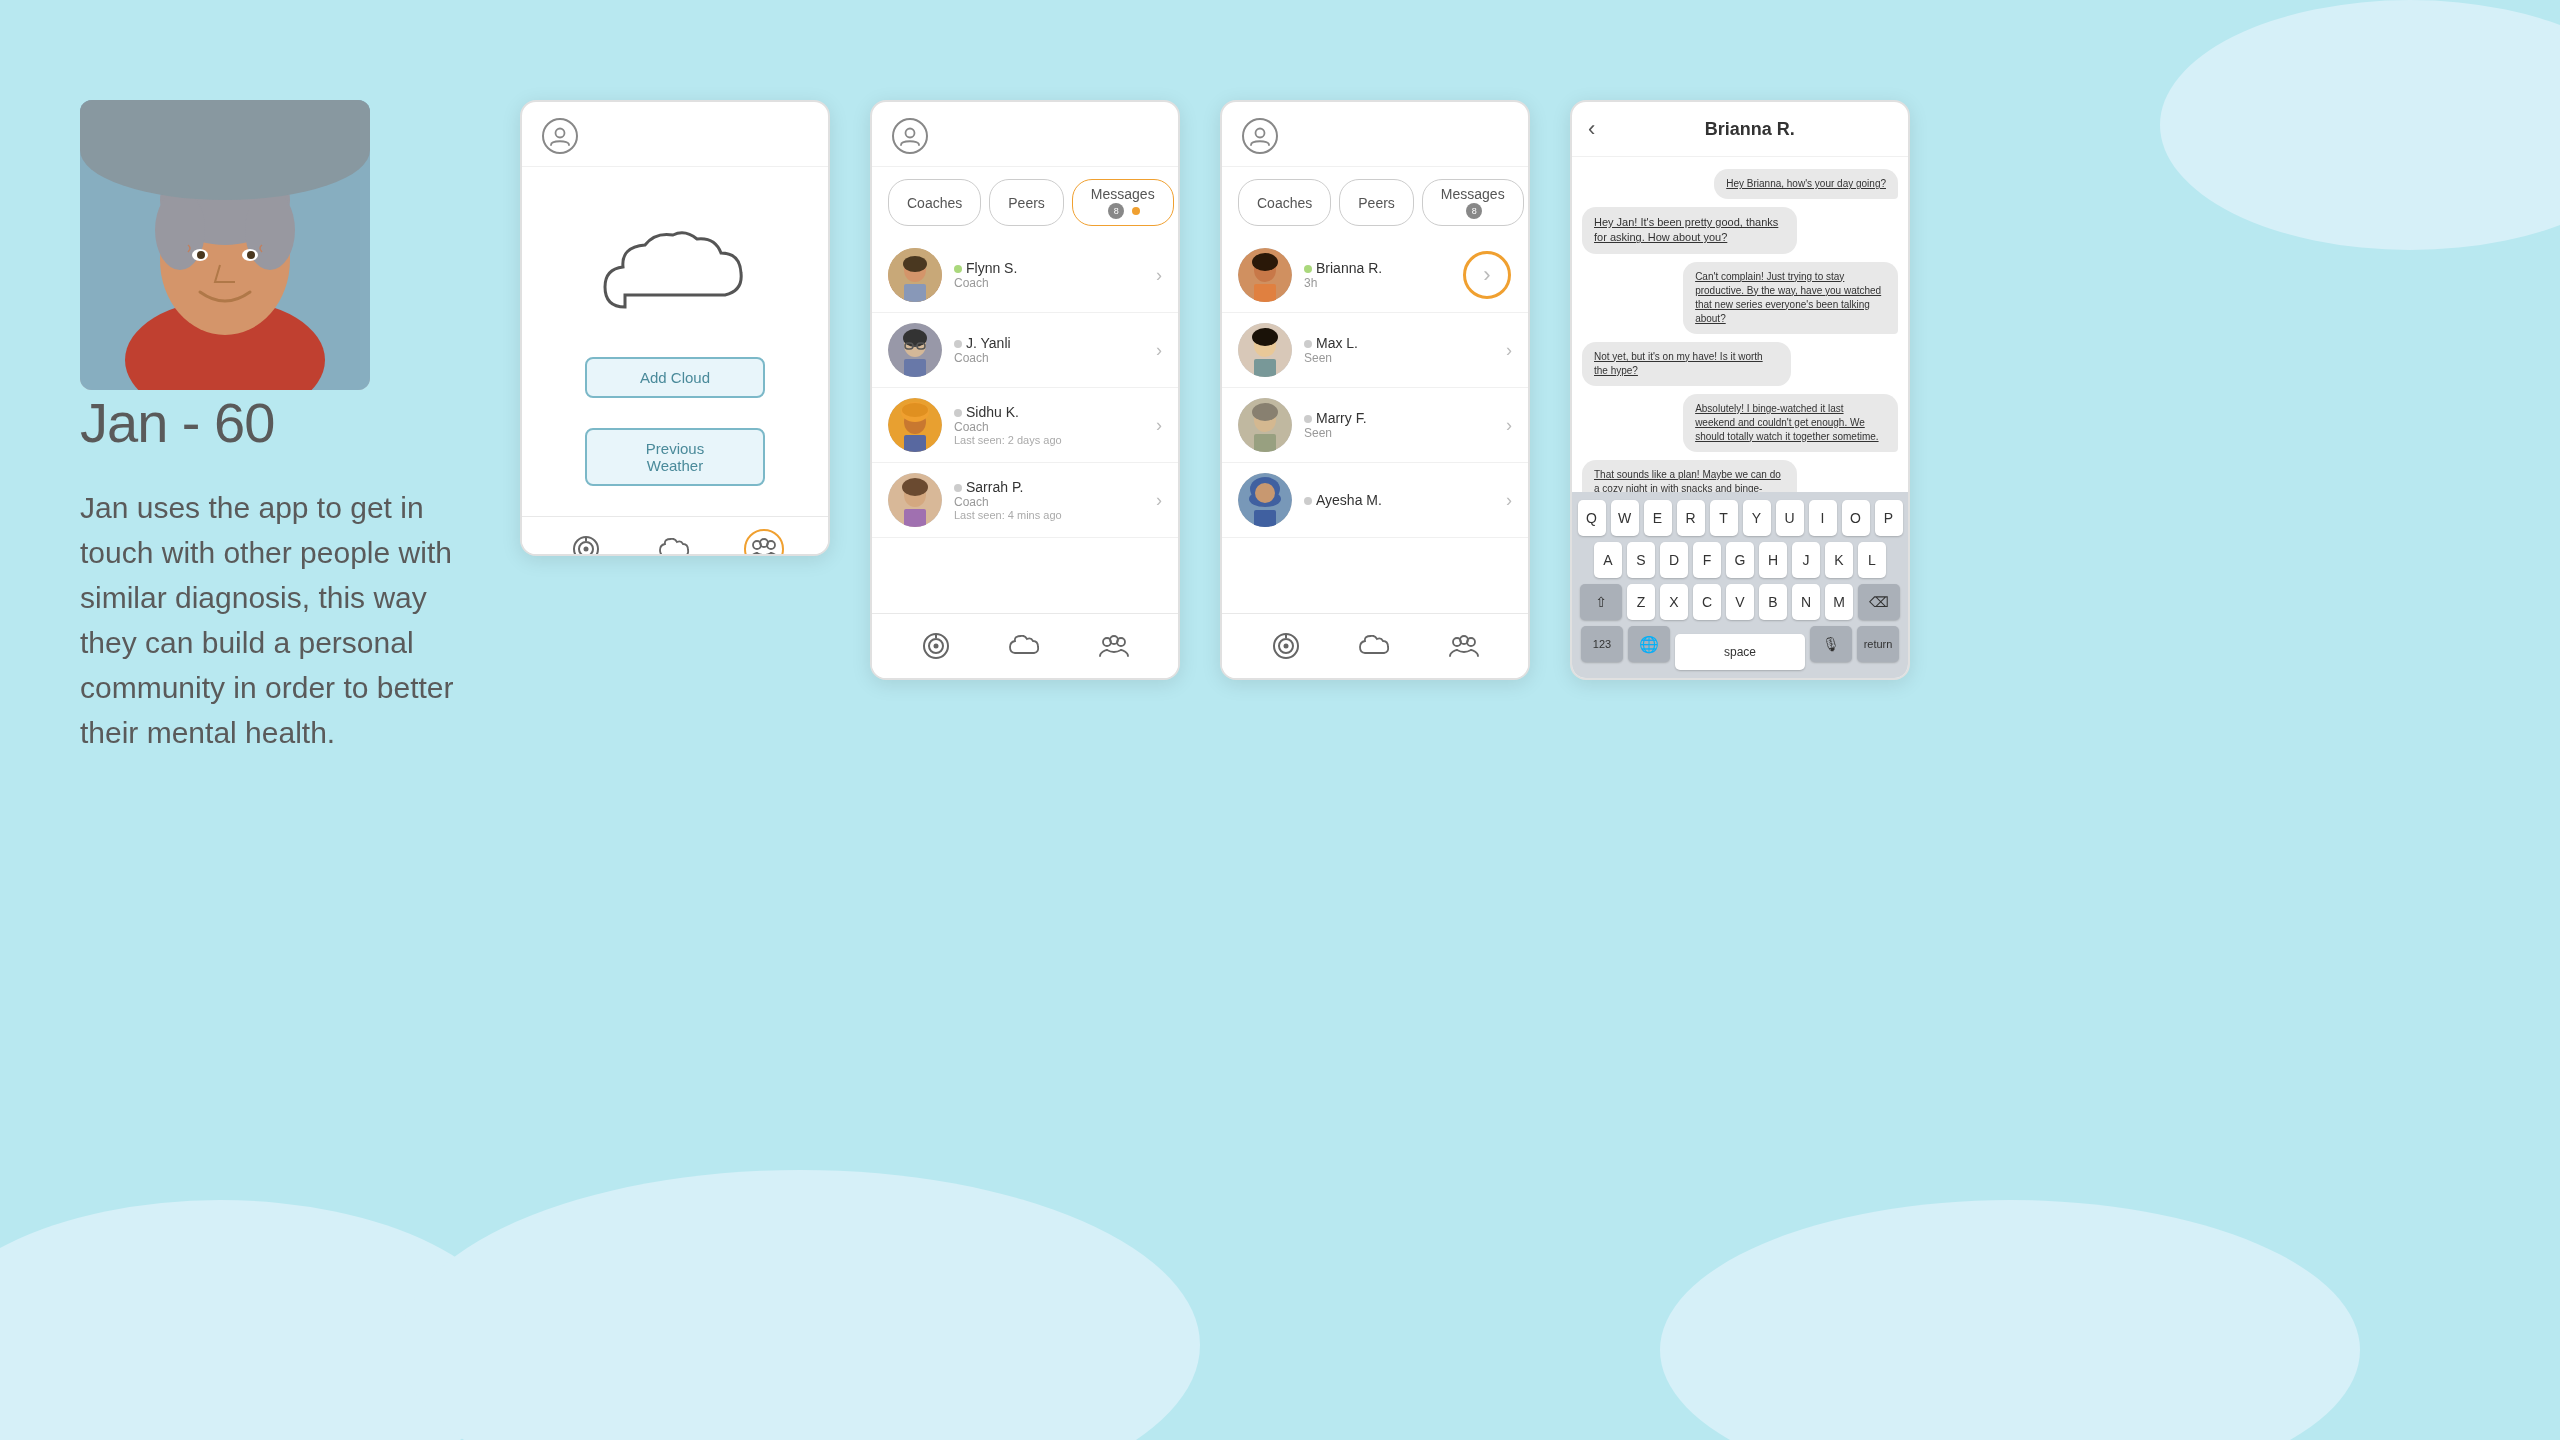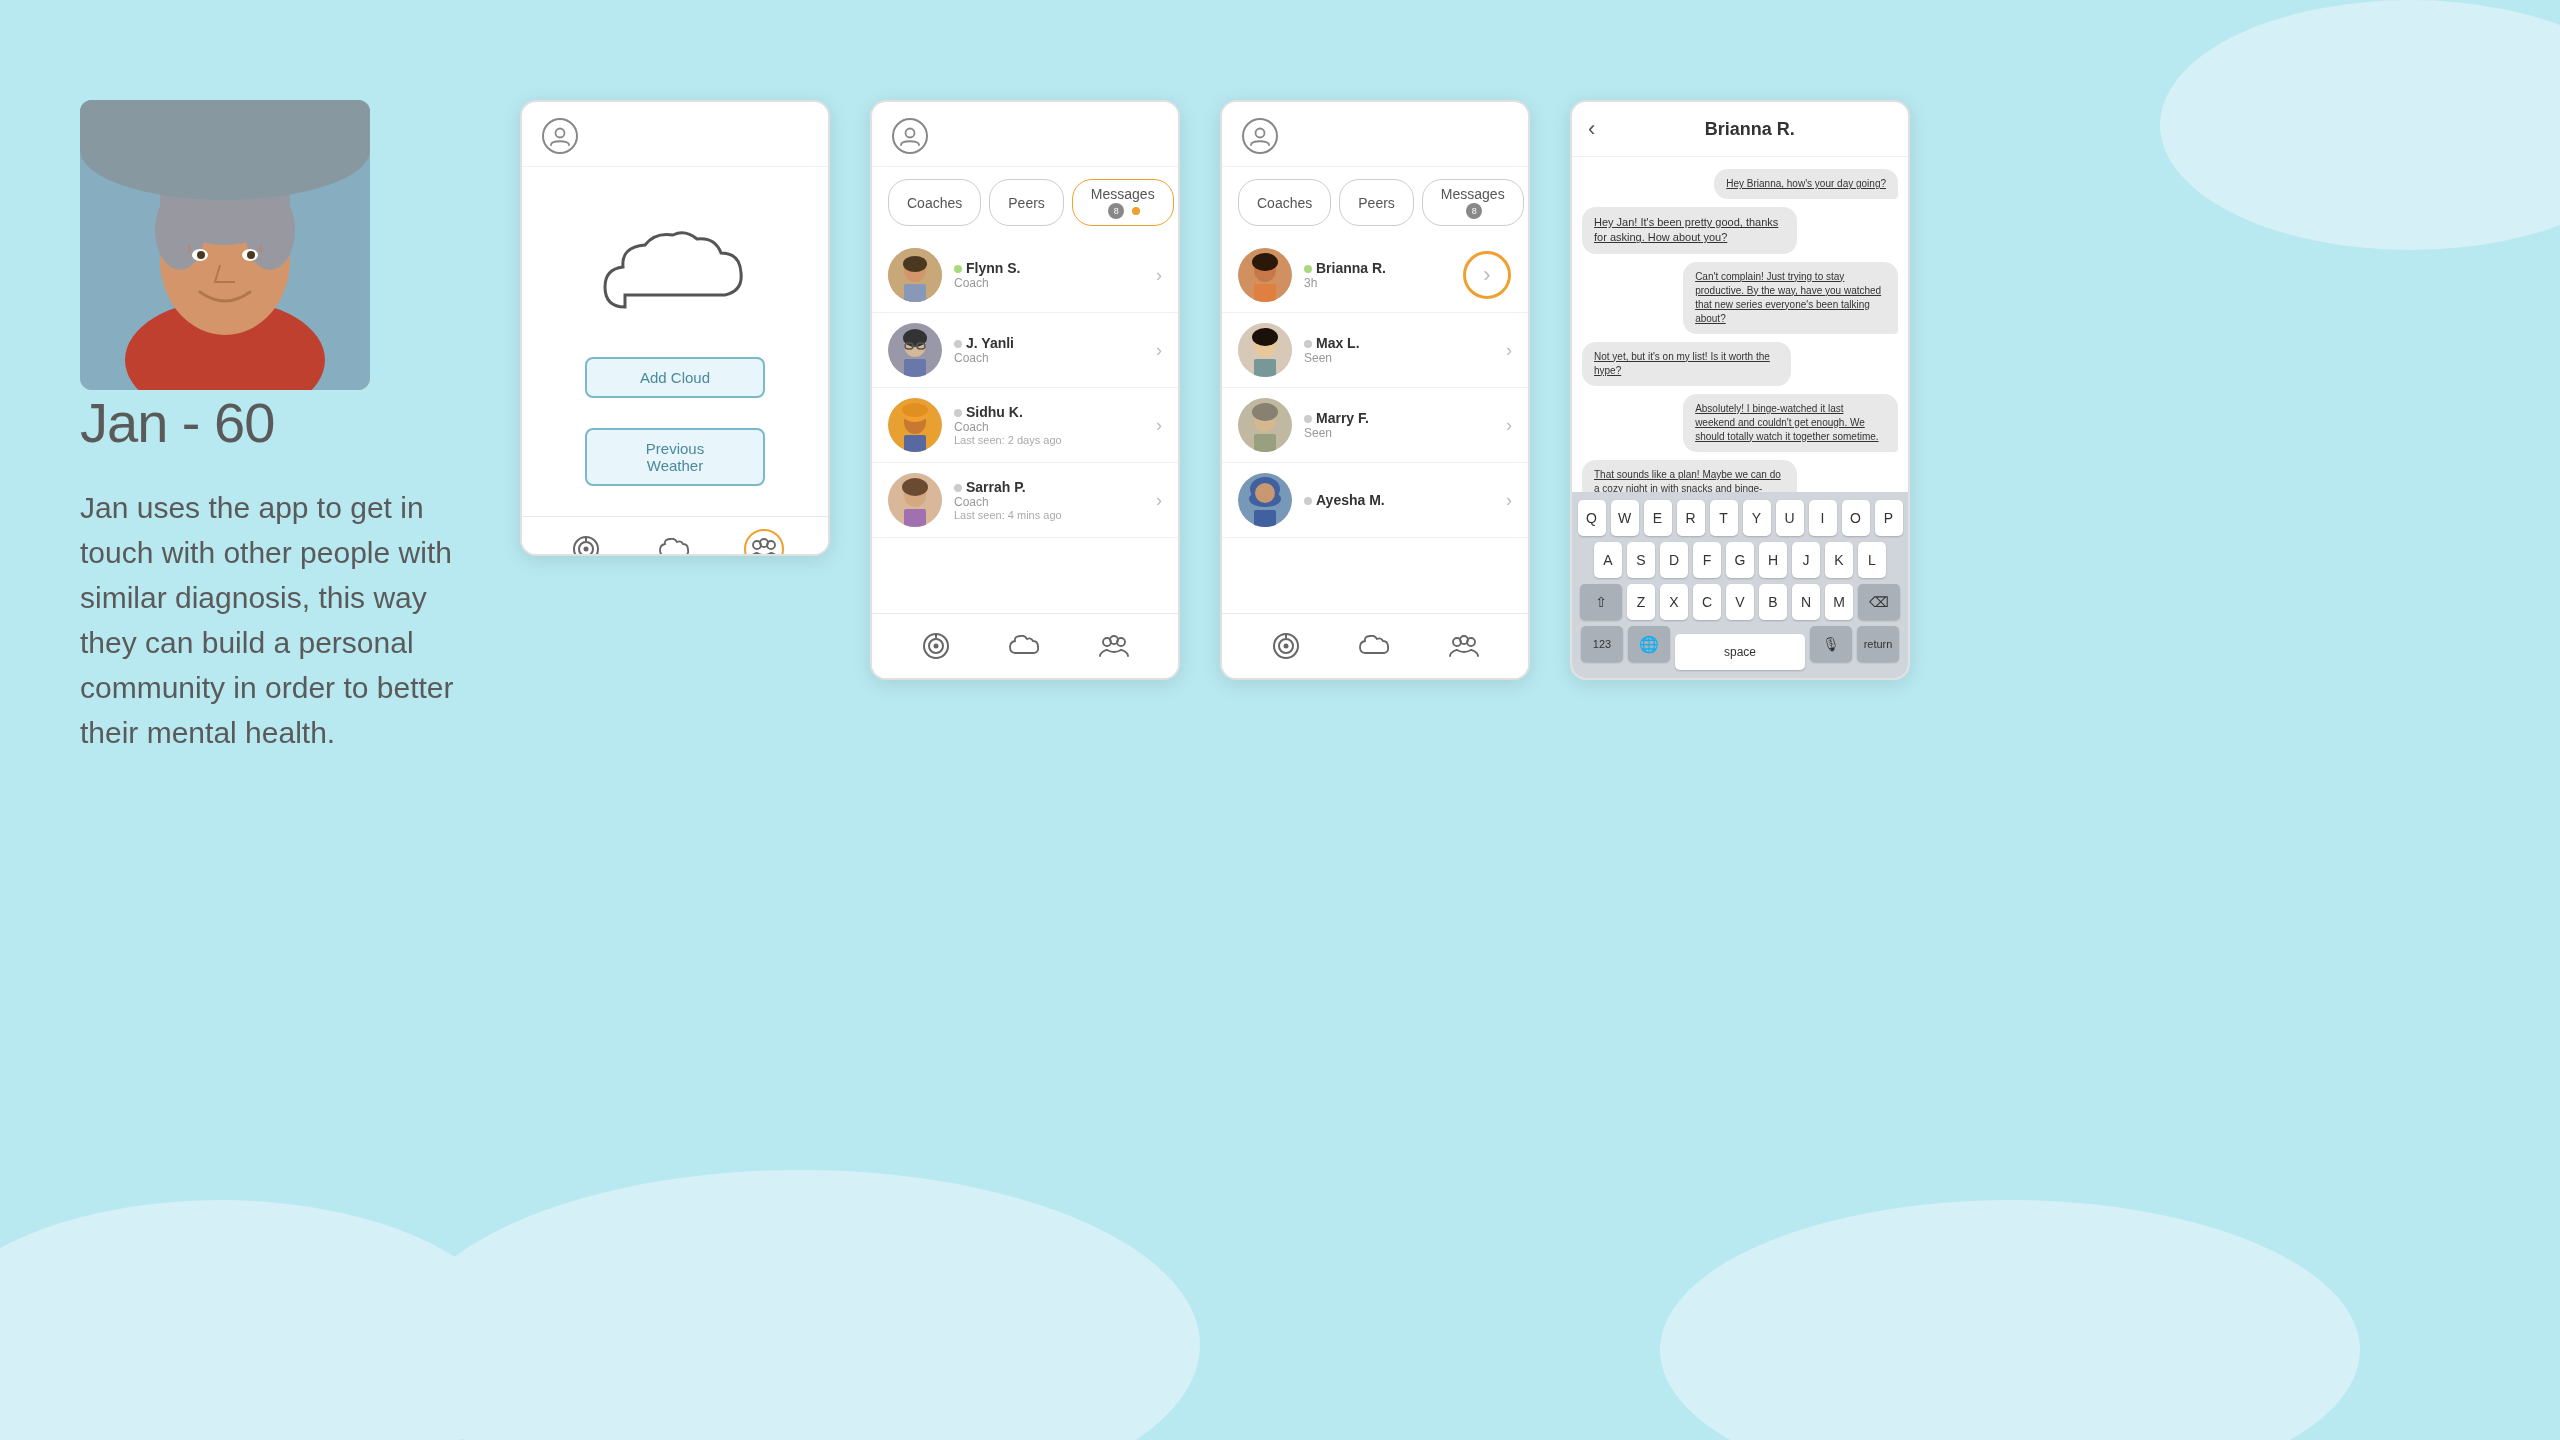"Flynn S." .contact-name { font-weight: 700 -> 400 }
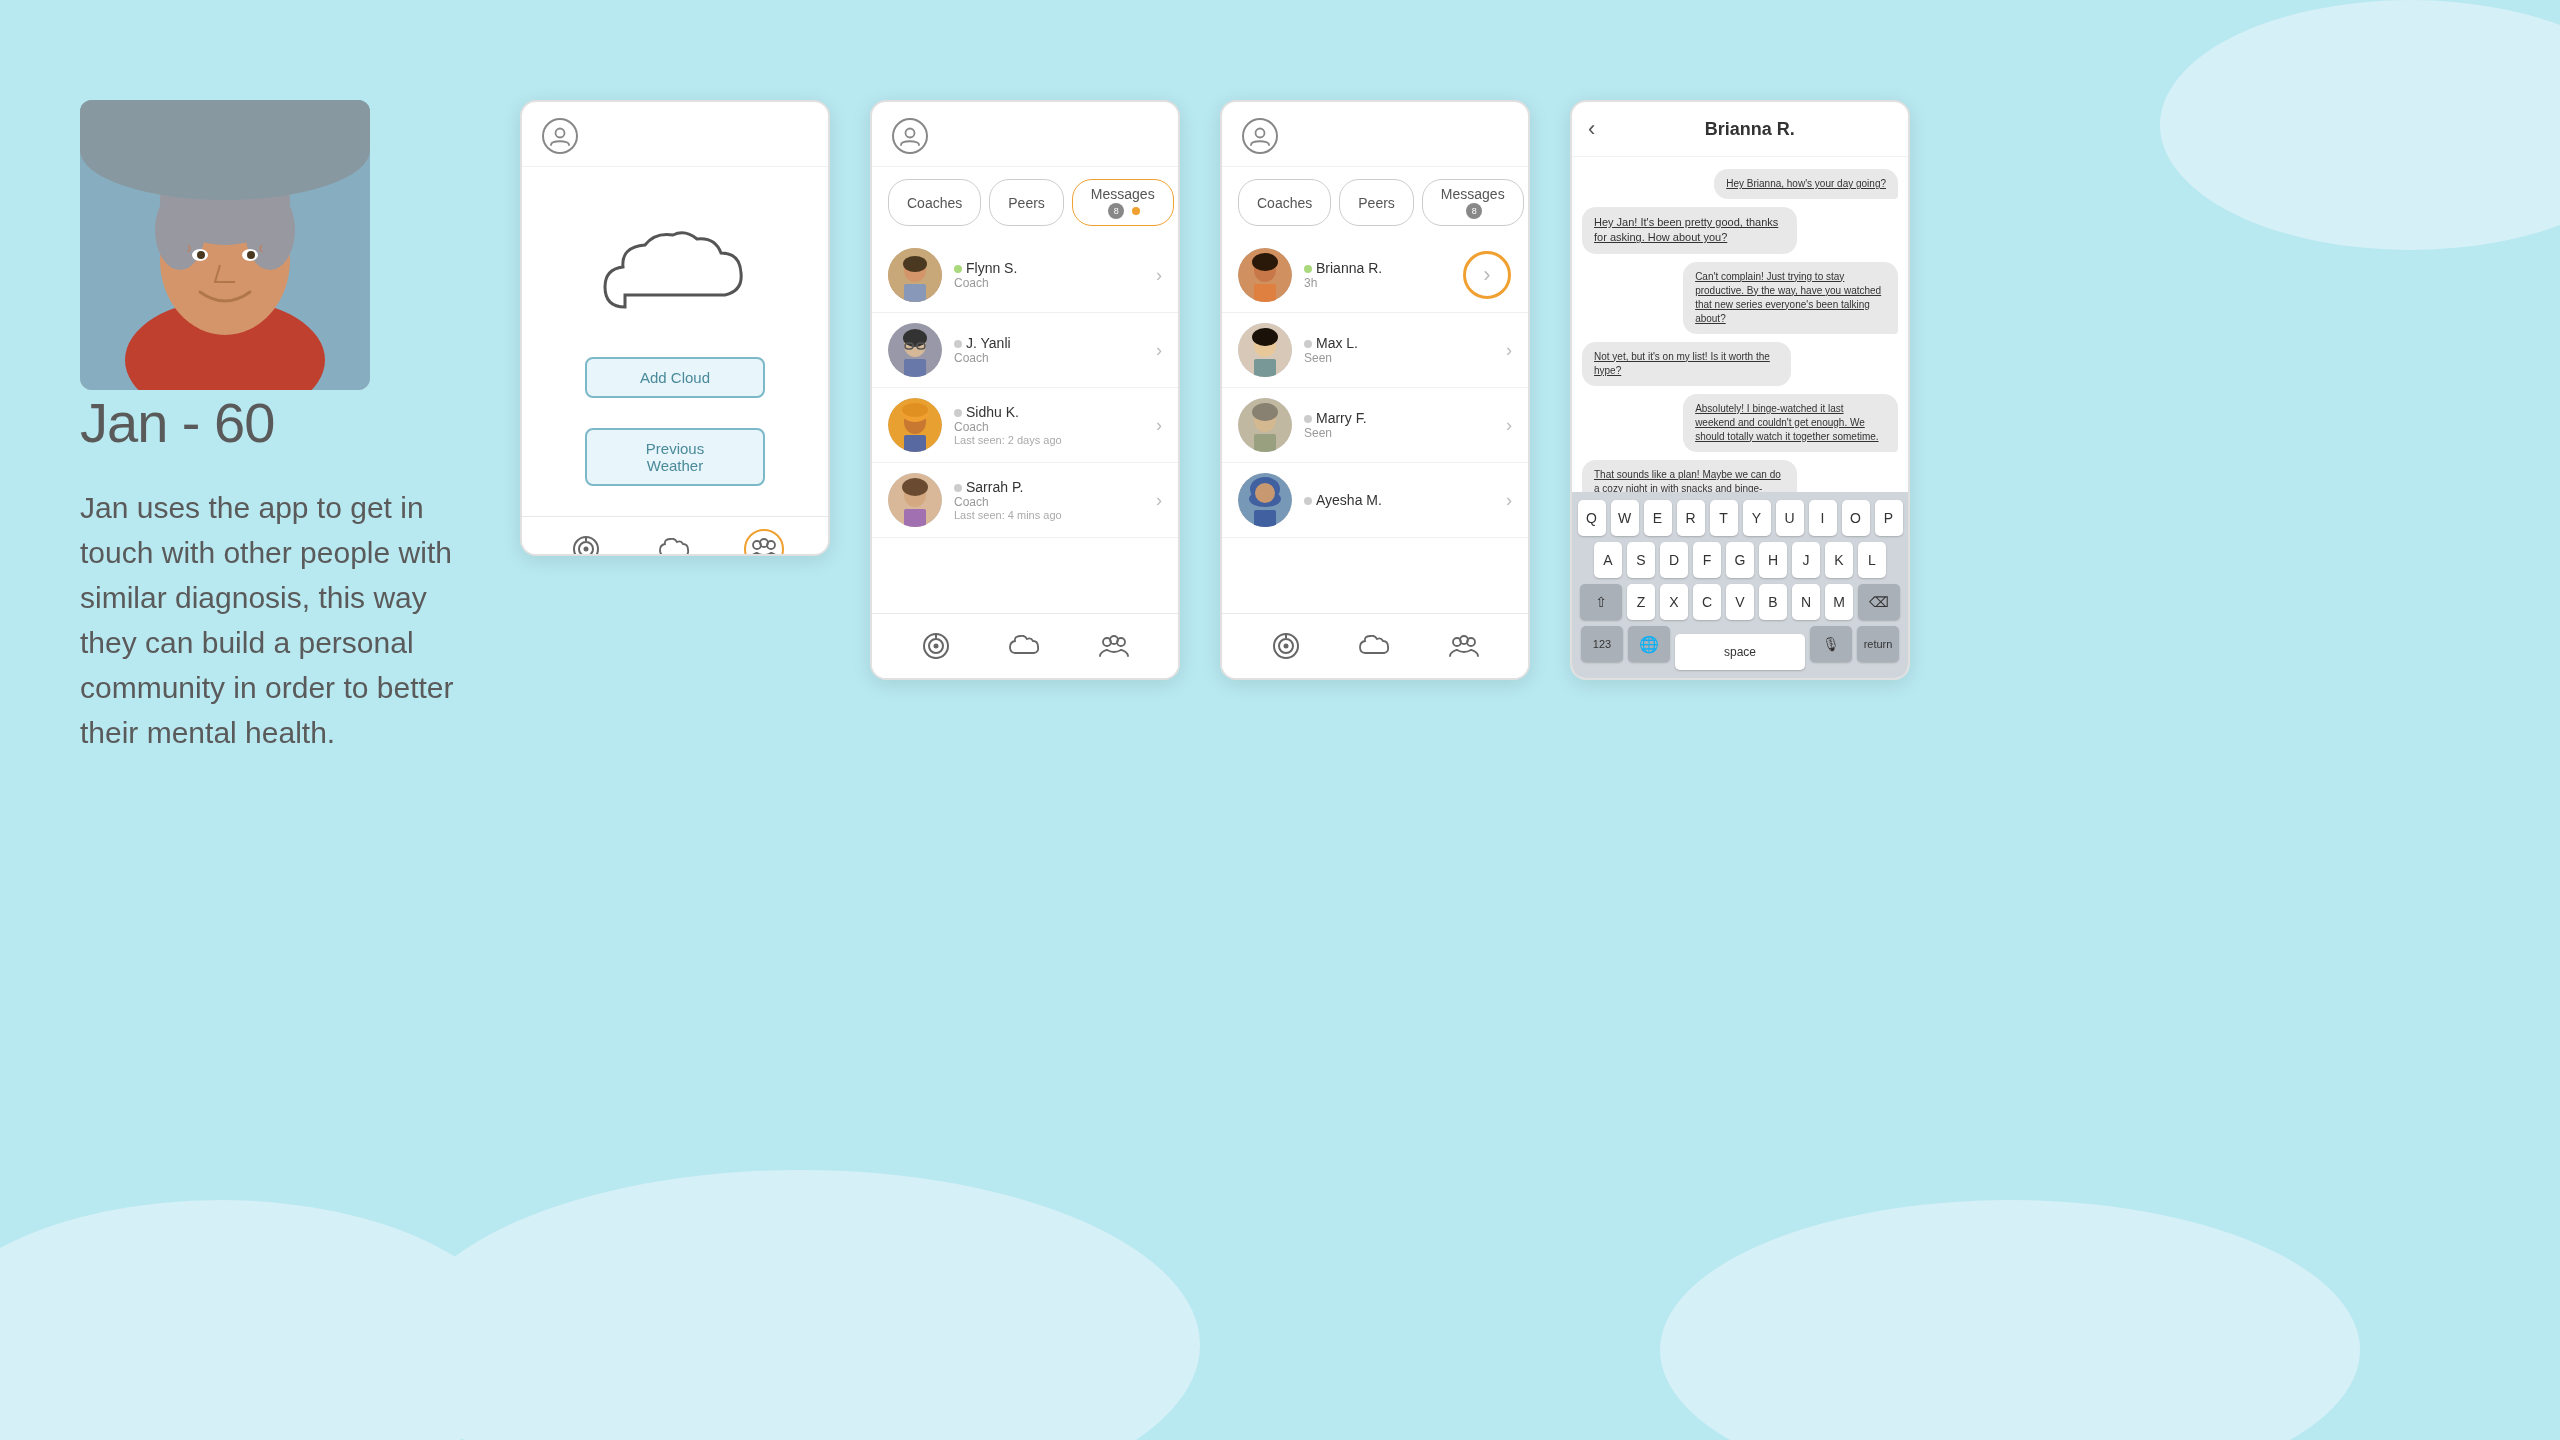"Not yet, but it's on" div.msg-bubble { text: list -> have }
